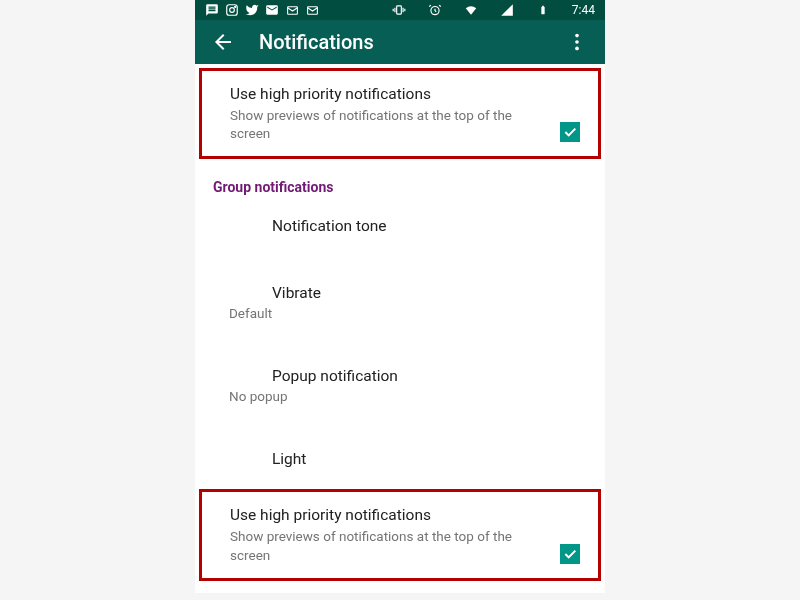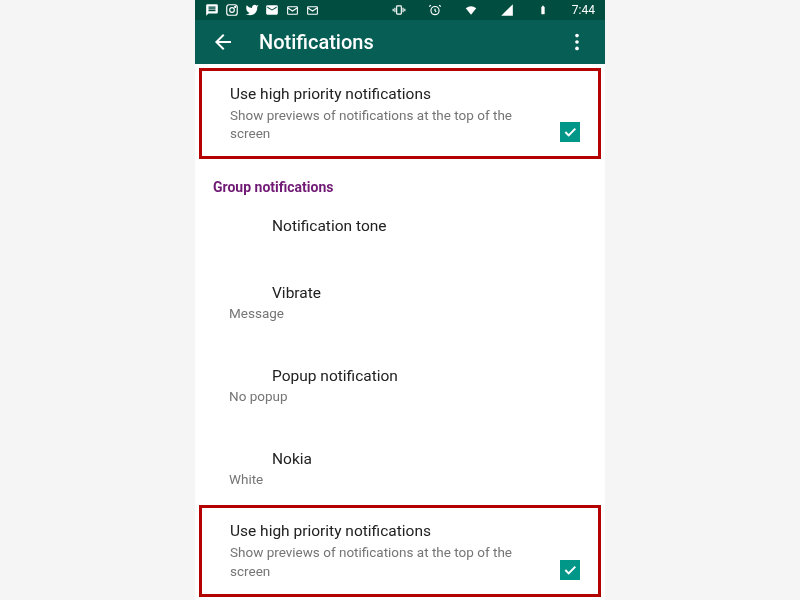"Message" div.plain-subtitle { text: Message -> Default }
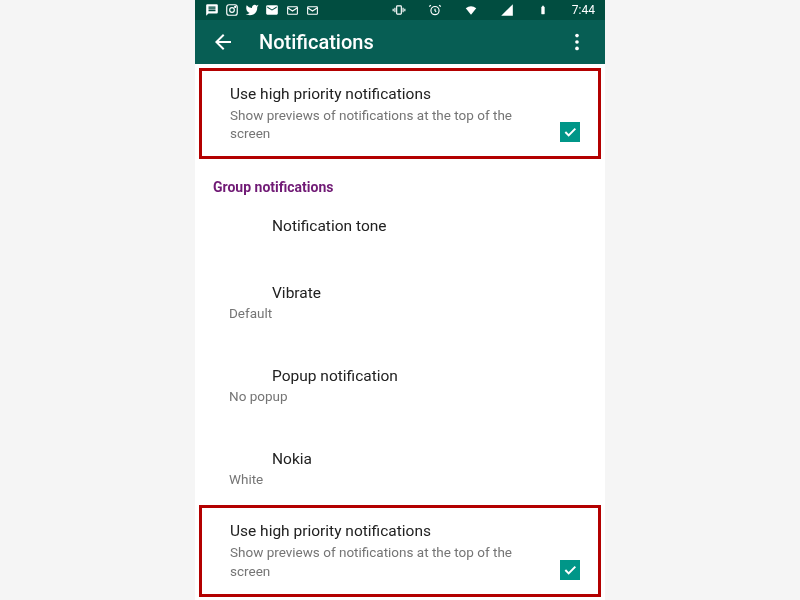"Nokia" div.plain-title { text: Nokia -> Light }
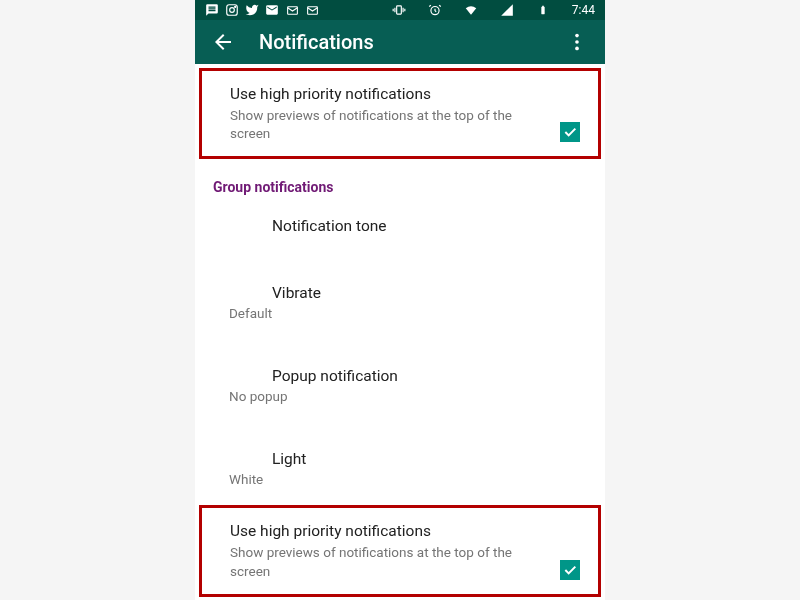"White" div.plain-subtitle { html: <div>White</div> -> none }
